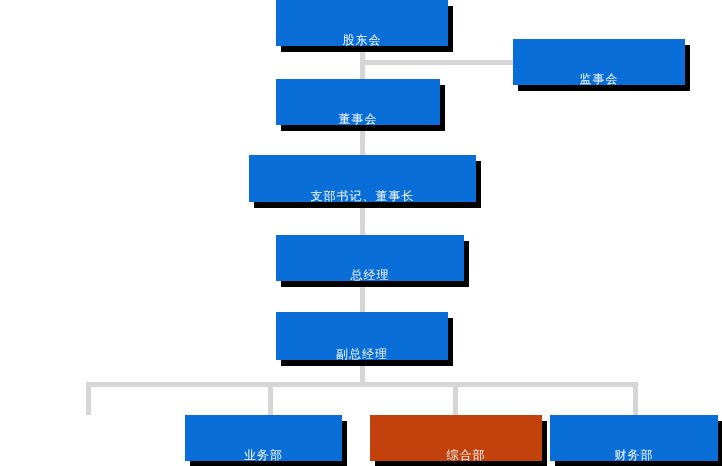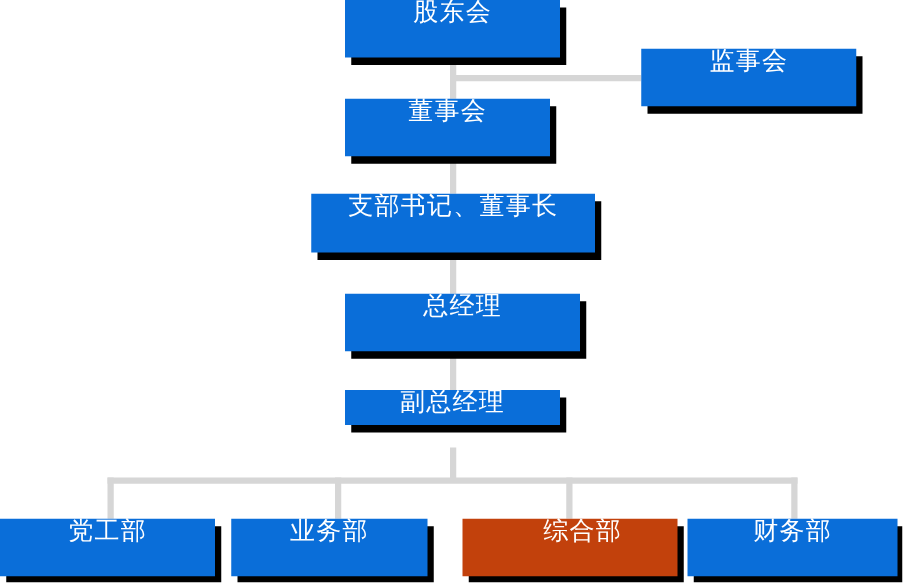"股东会" .node { align-items: flex-start -> flex-end; font-size: 20px -> 12px }
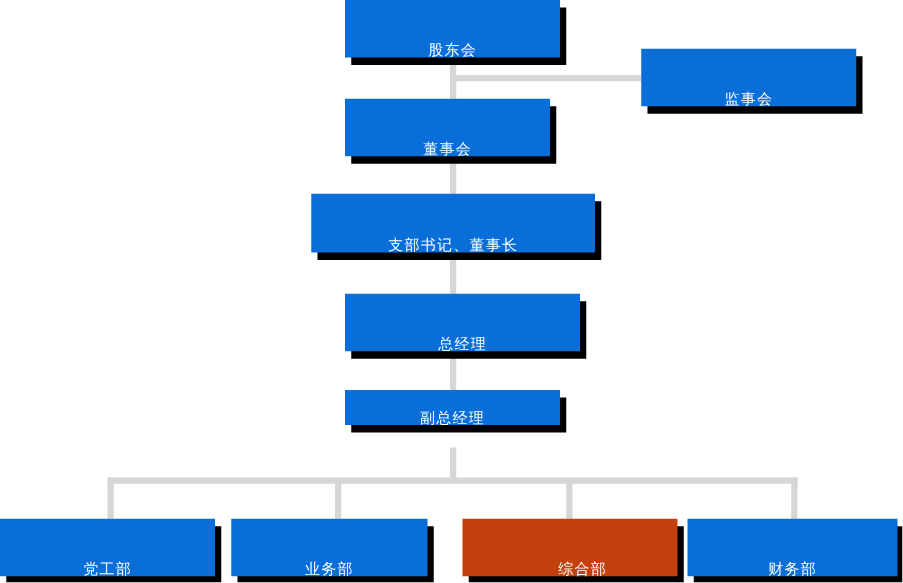"副总经理" div.node { height: 28px -> 48px }
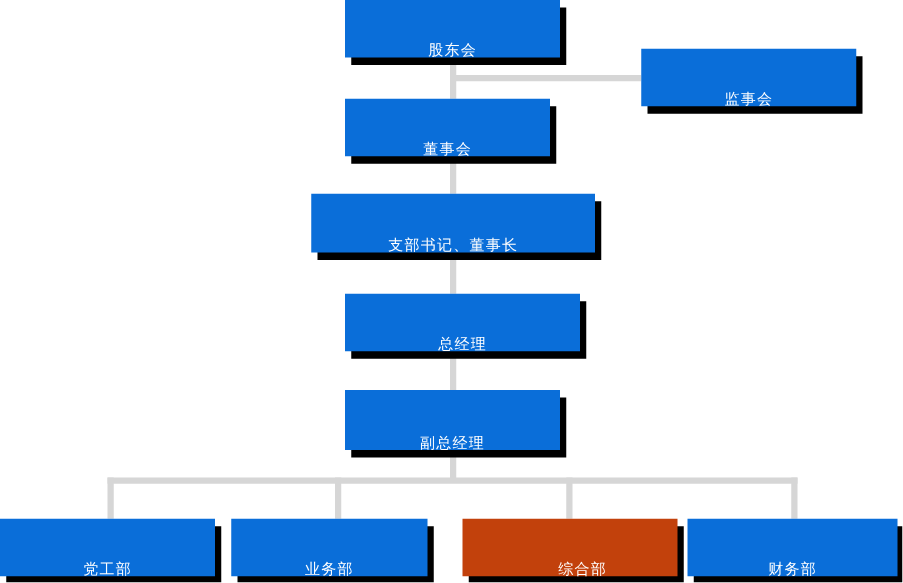"党工部" div.node { html: <div> <span>党工部</span> </div> -> none }
